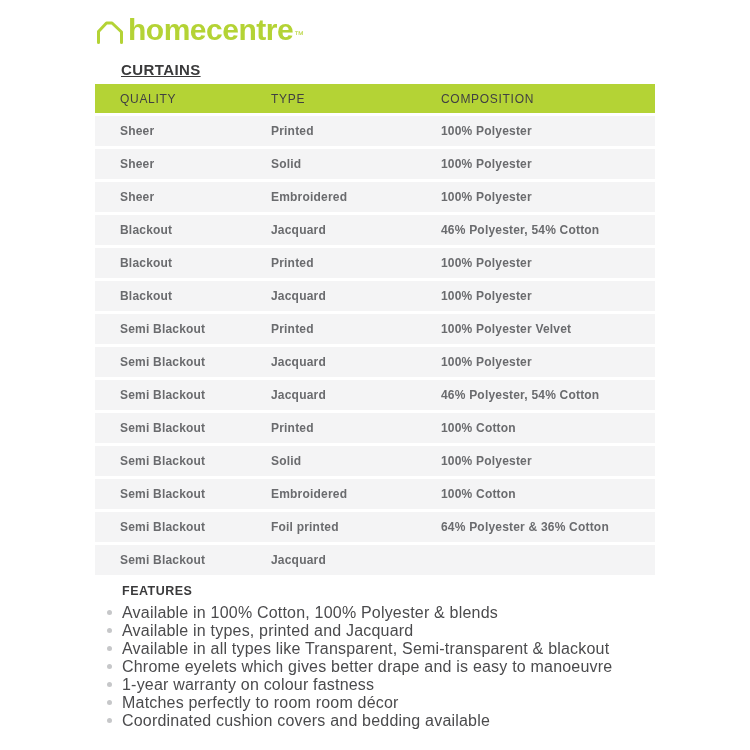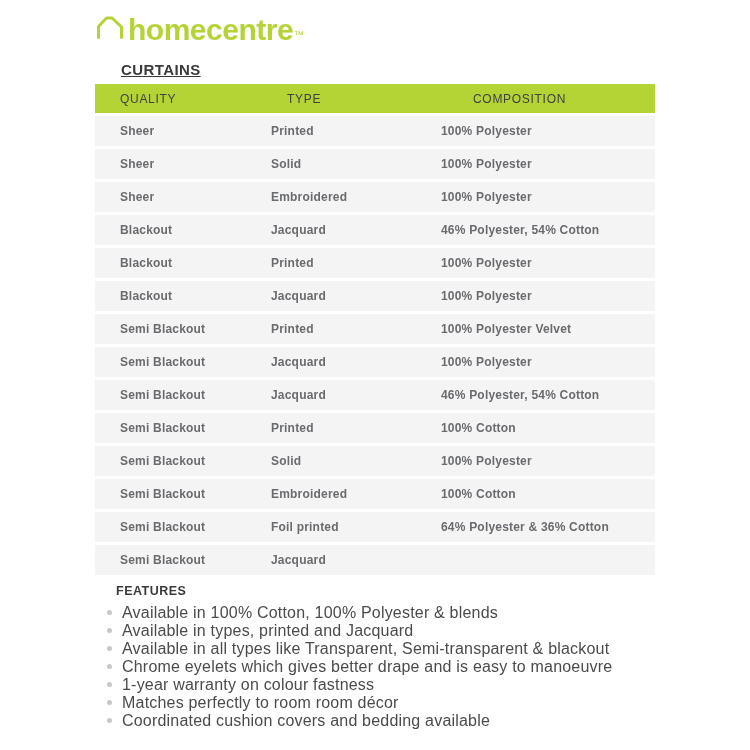"home" .logo { align-items: flex-start -> center }
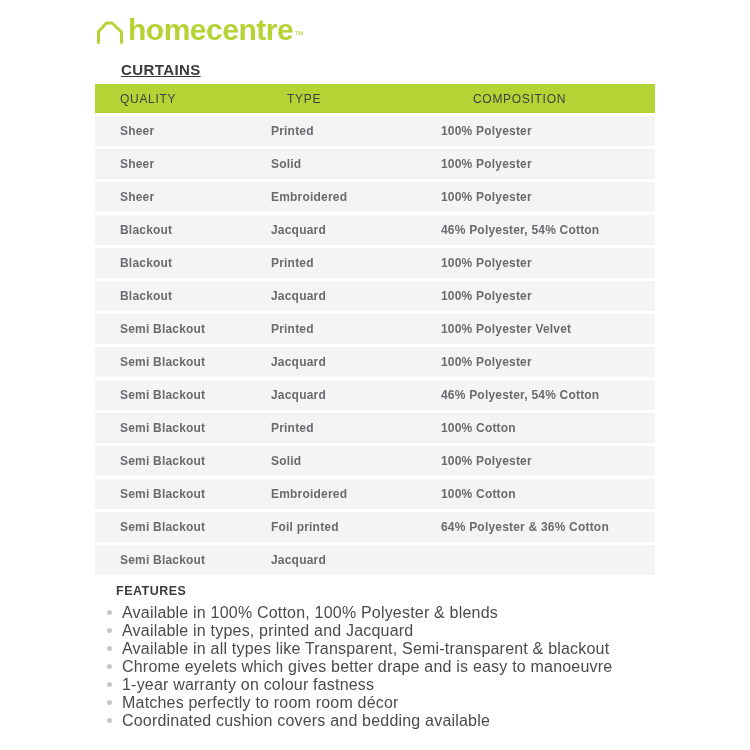"QUALITY" .thead { gap: 16px -> none }
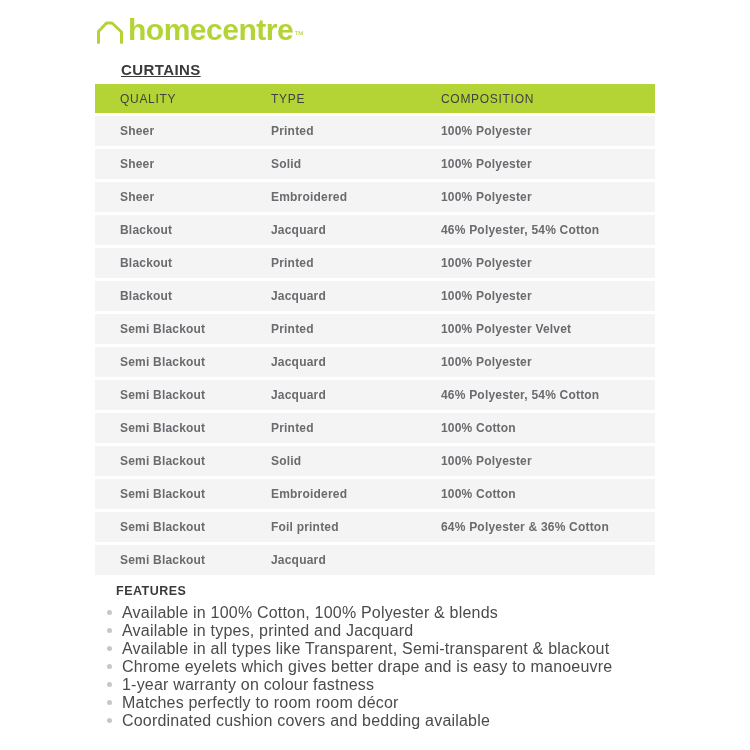"FEATURES" .features h2 { margin-left: 9px -> 15px }
